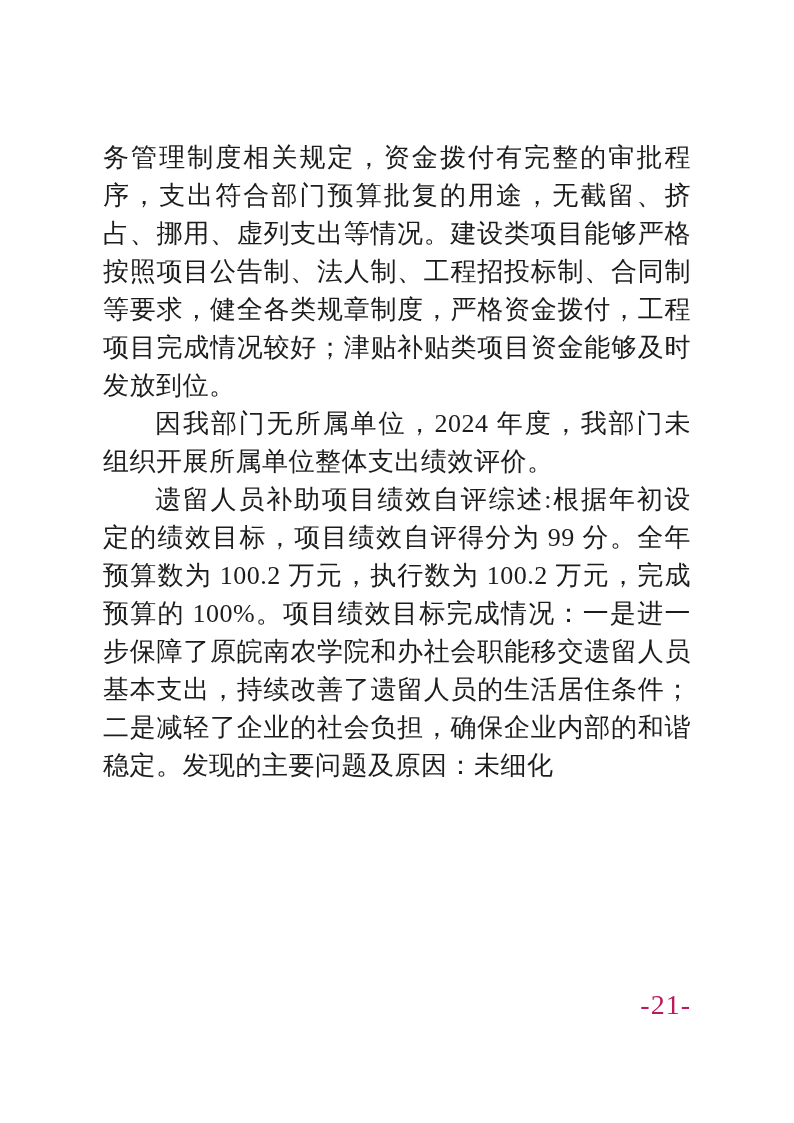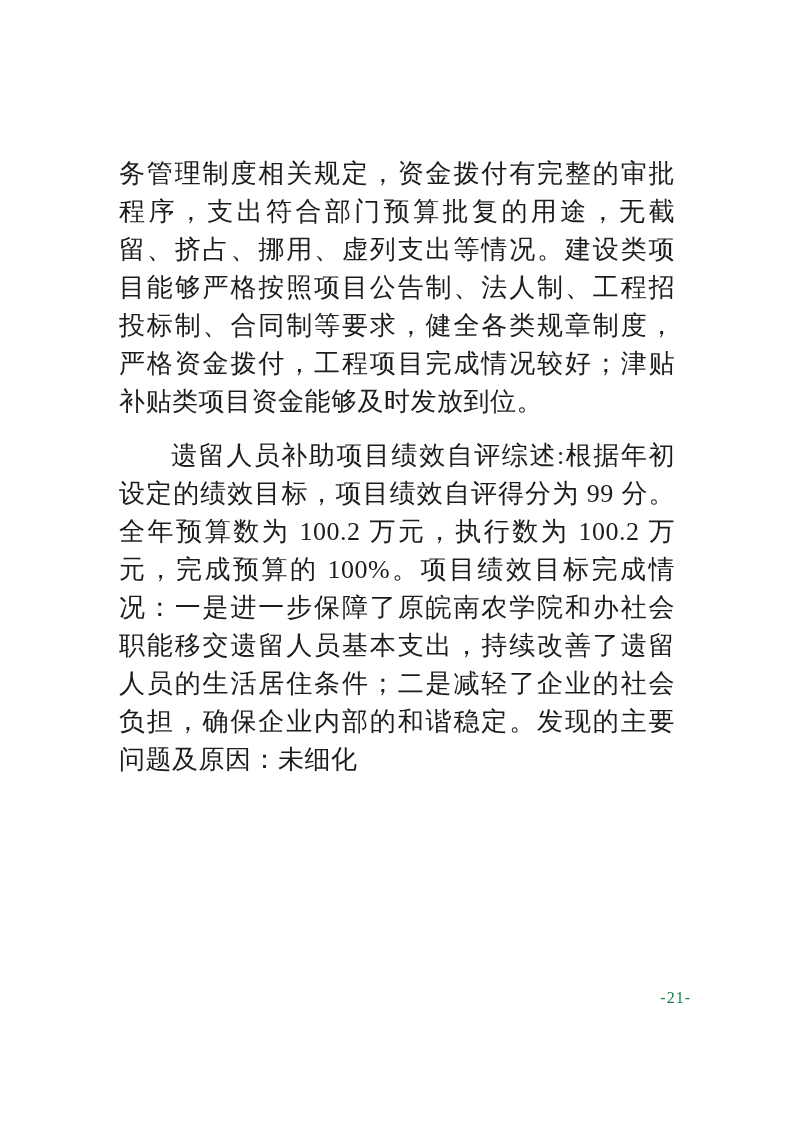"务管理制度相关规定，资金拨付有完整的审批程序，支出符合部门预算批复的用途，无截留" .text-block p { margin: 16px -> 0 }
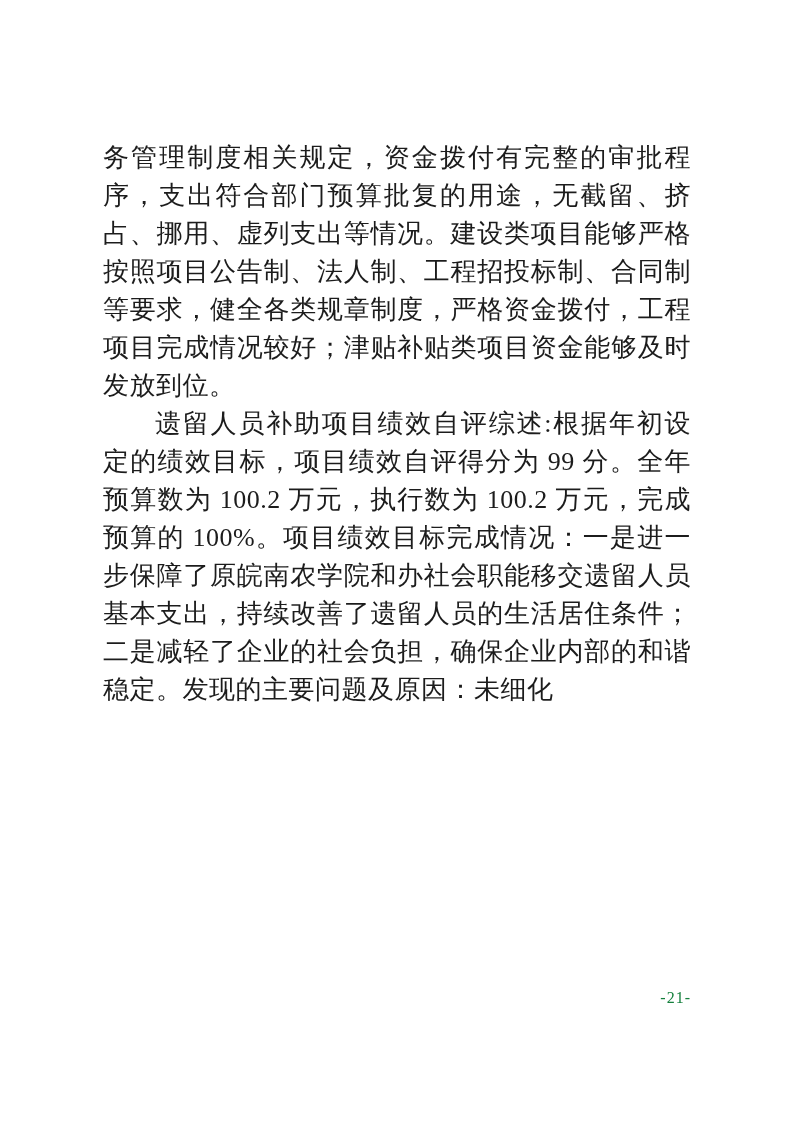"因我部门无所属单位，2024 年度，我部门未组织开展所属单位整体支出绩效评价。" p.para-indent { html: none -> <p>因我部门无所属单位，2024 年度，我部门未组织开展所属单位整体支出绩效评价。</p> }
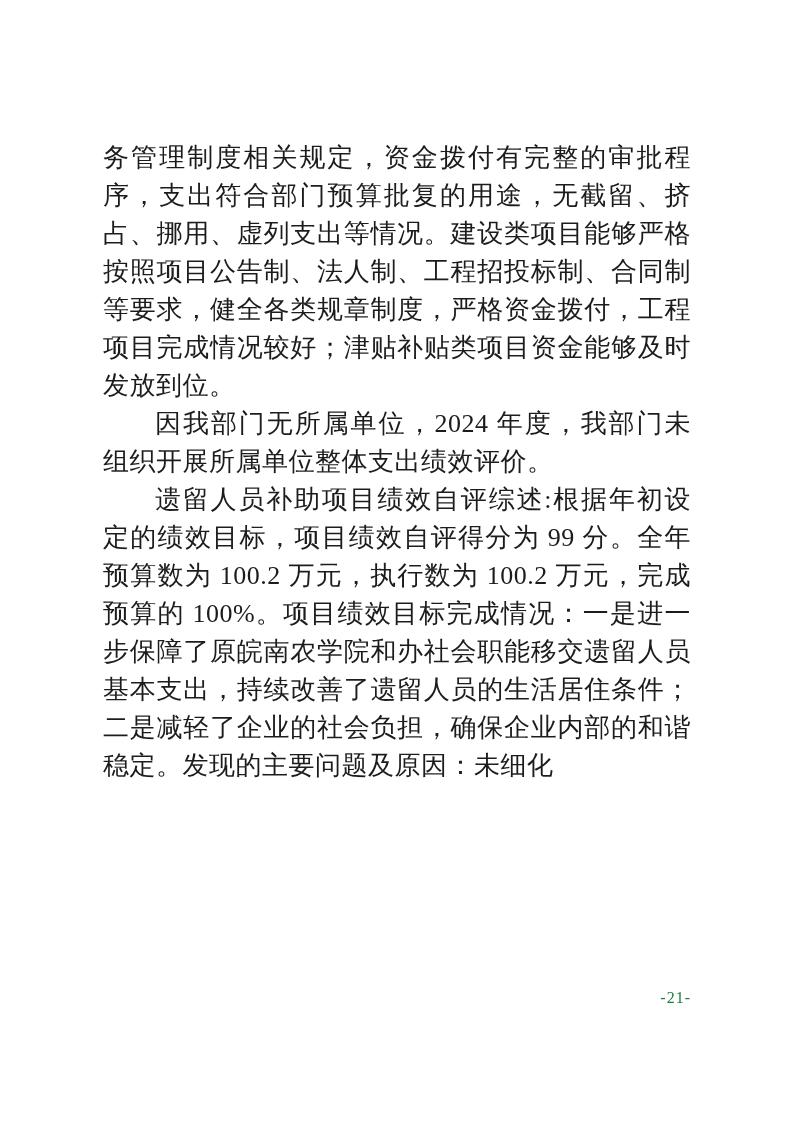"-21-" .page-number { color: #15803d -> #be185d; font-size: 16px -> 28px }
